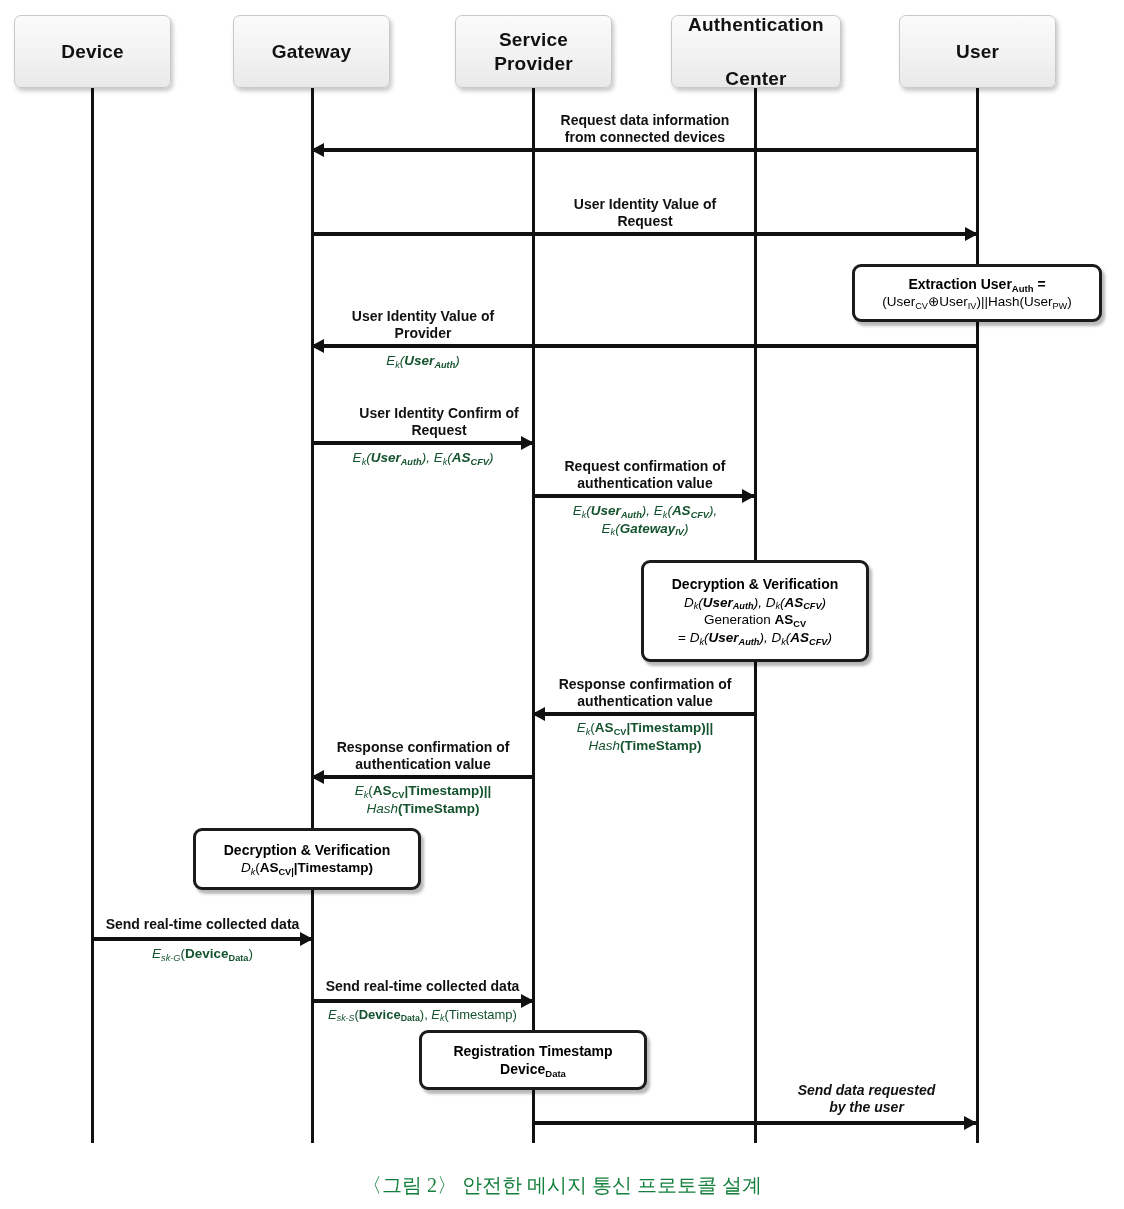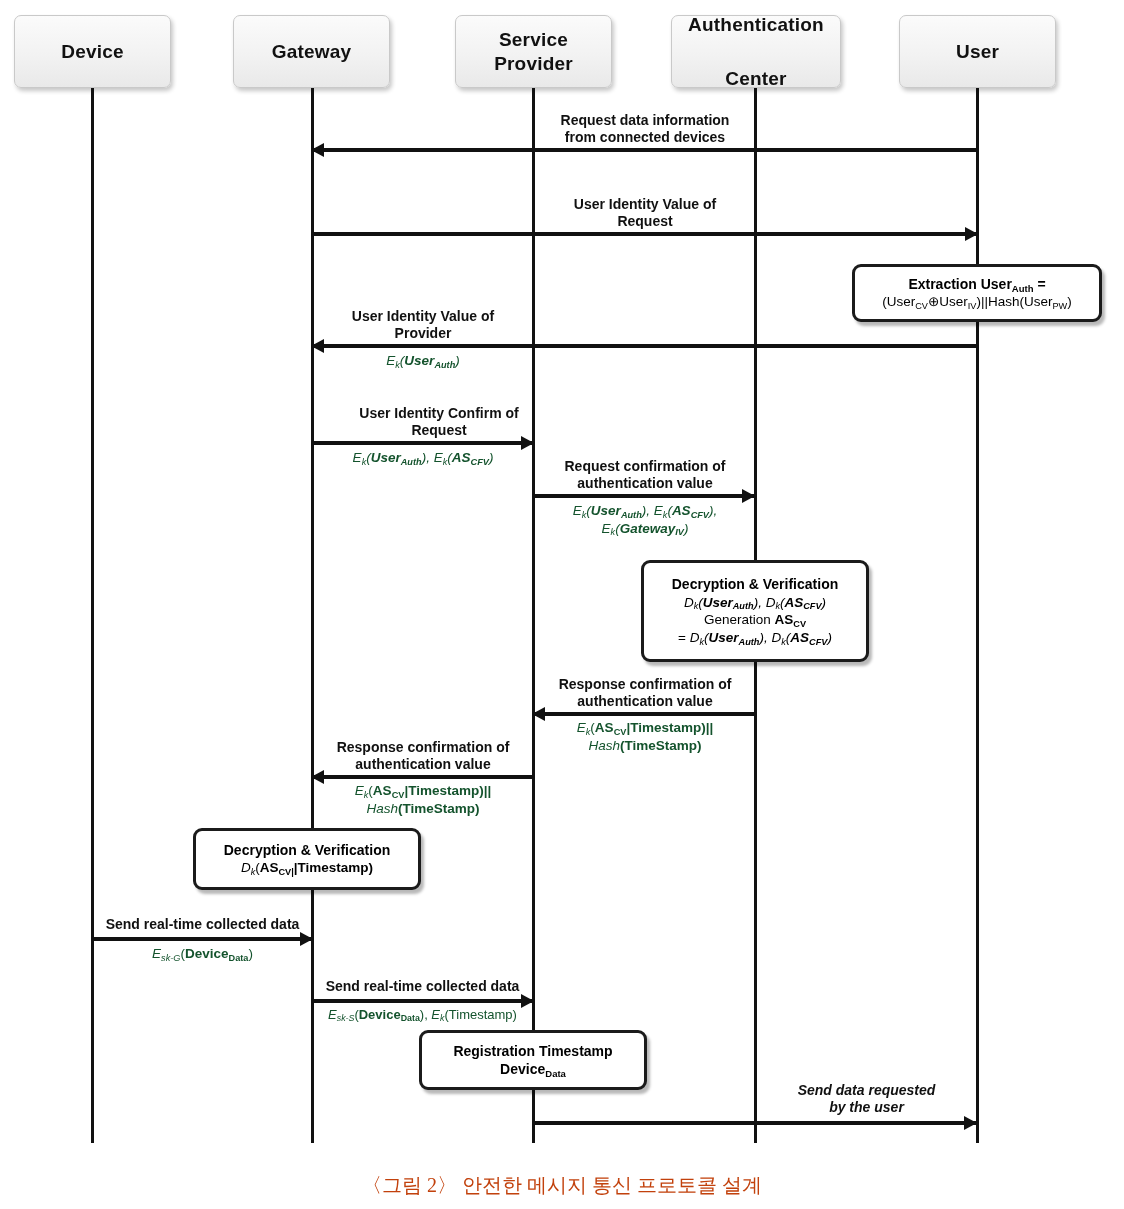"〈그림 2〉 안전한 메시지 통신" .caption { color: #c2410c -> #15803d }
